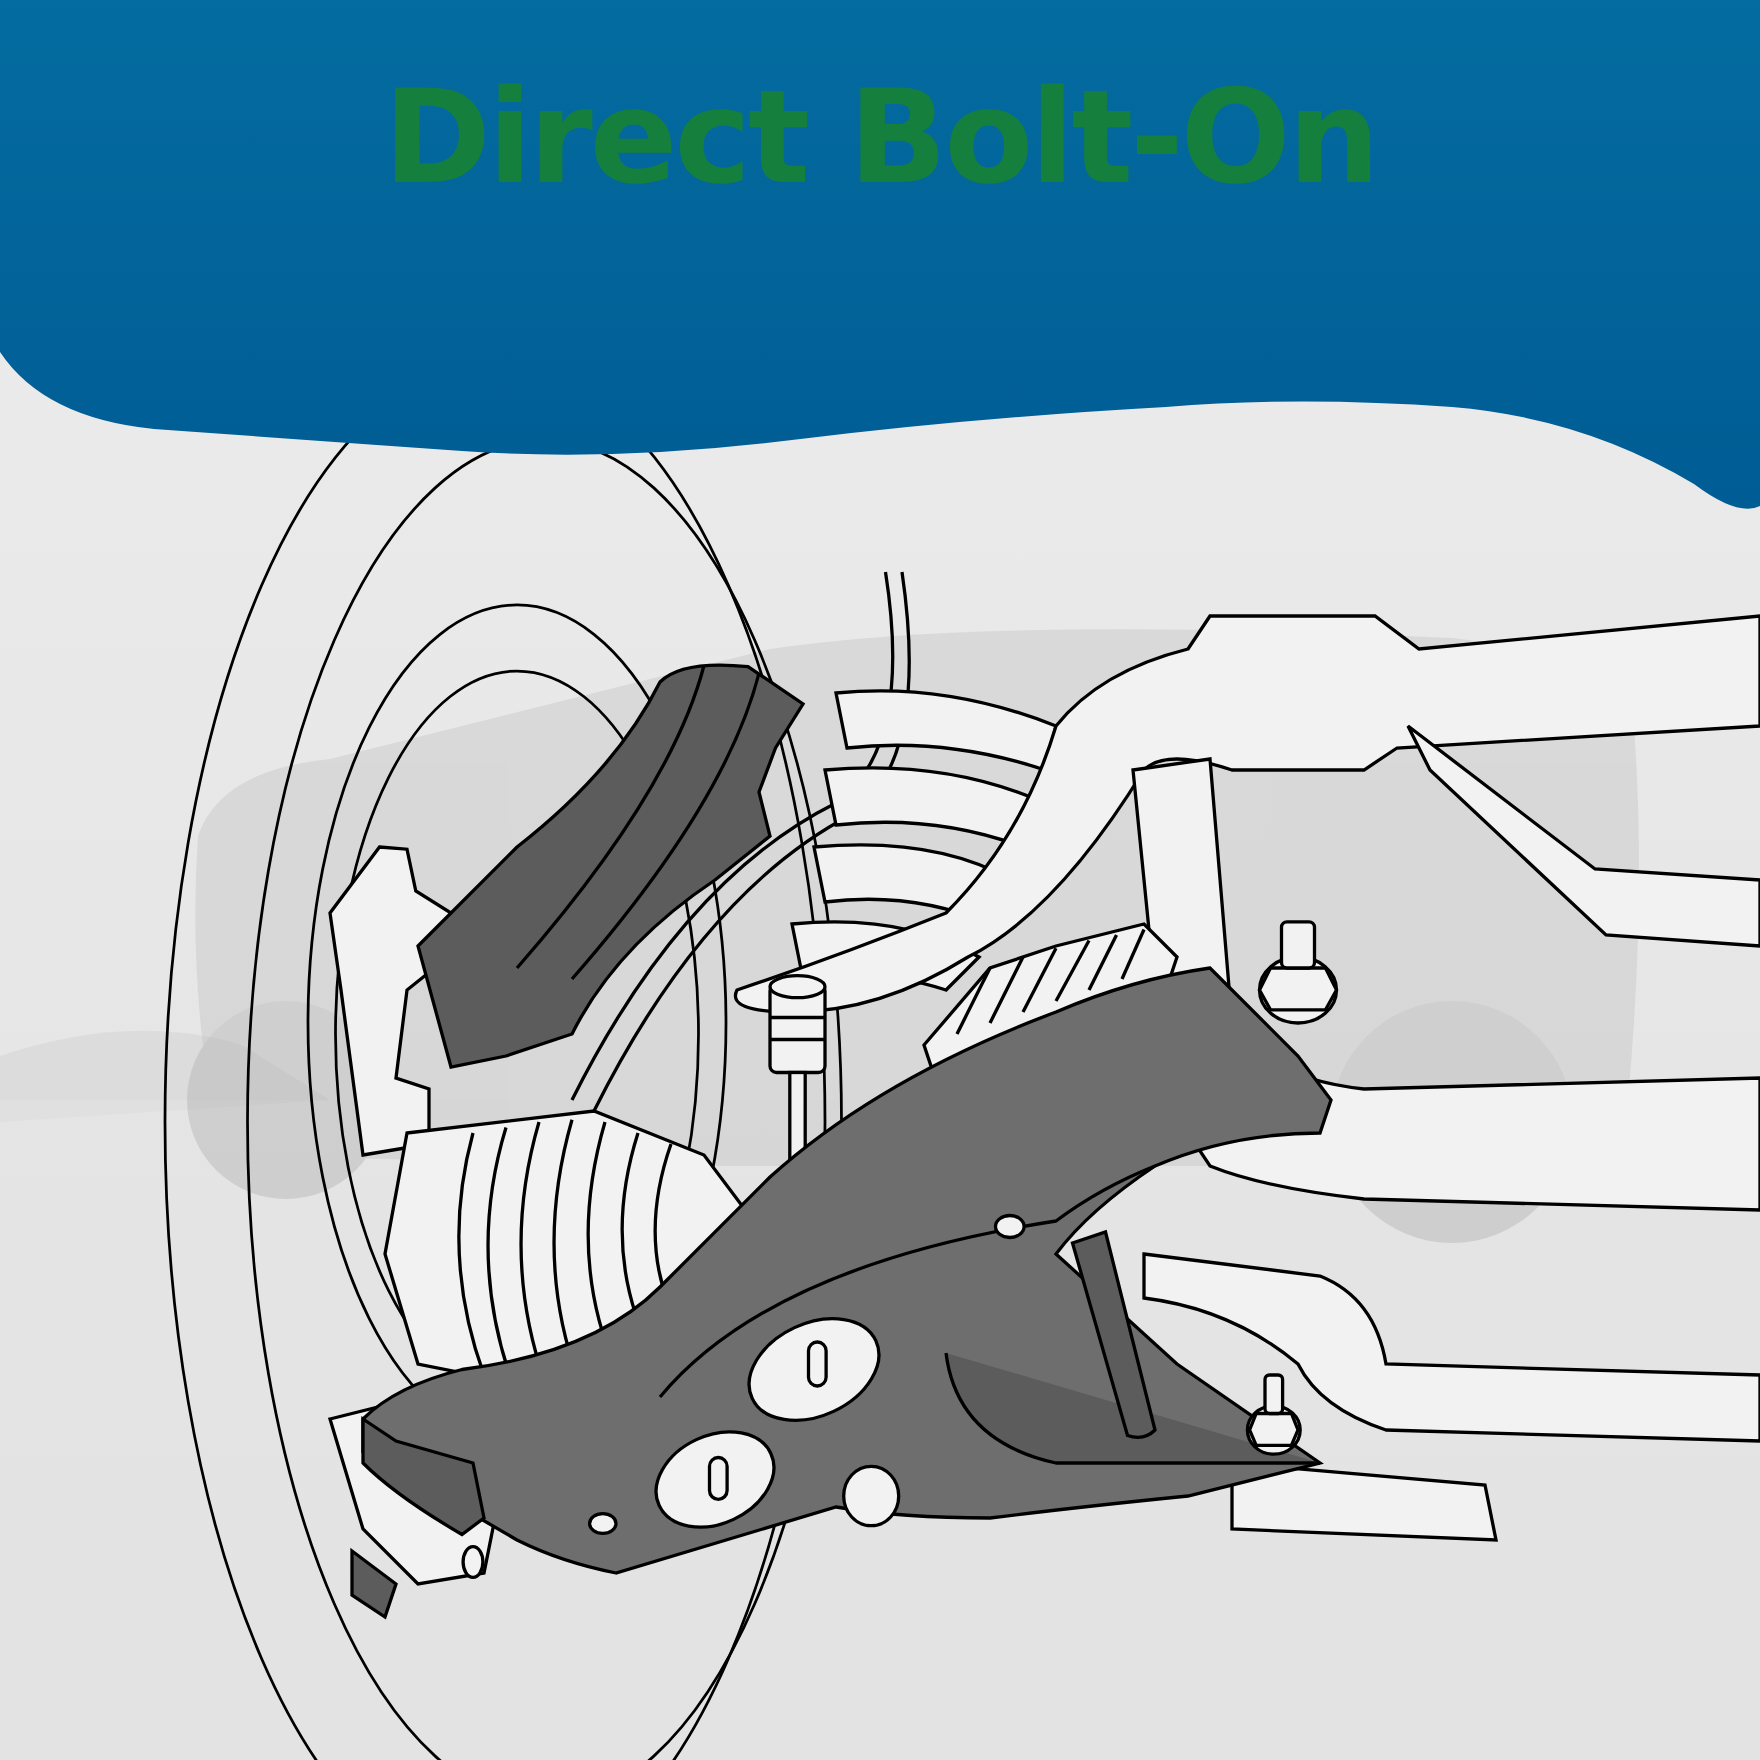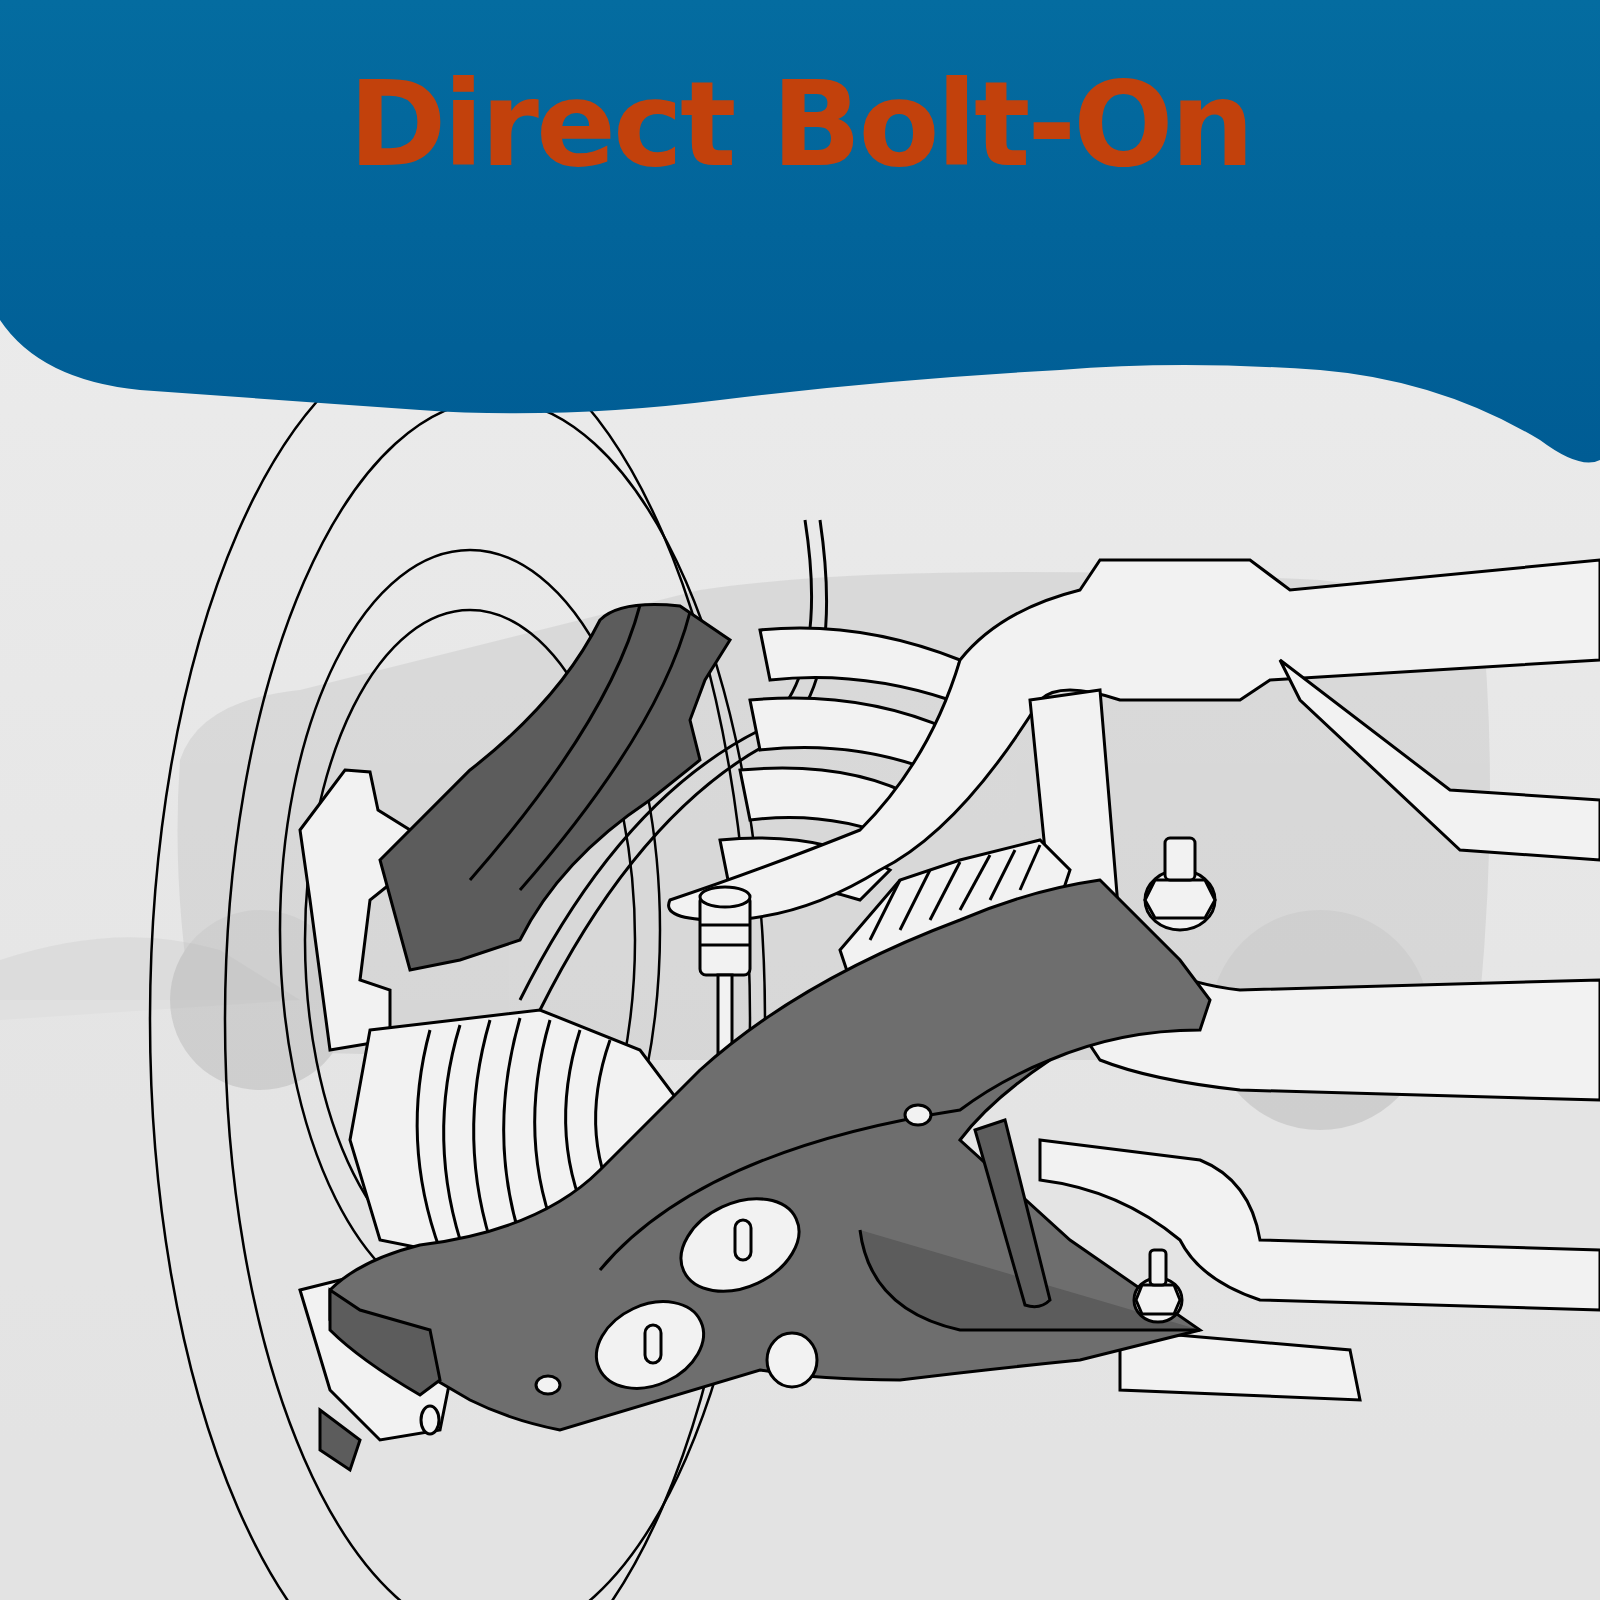"Direct Bolt-On" .banner-text { color: #c2410c -> #15803d }
